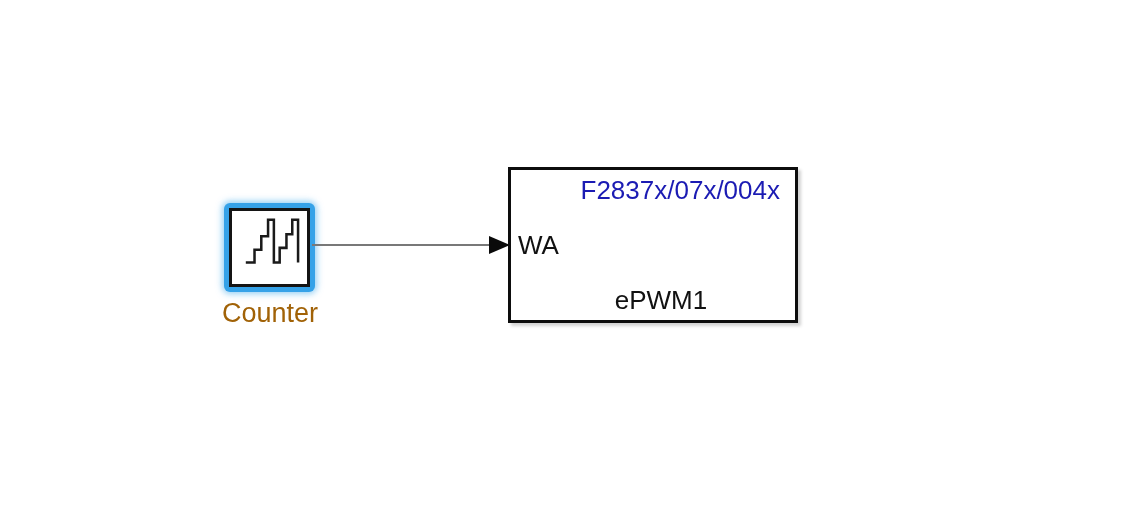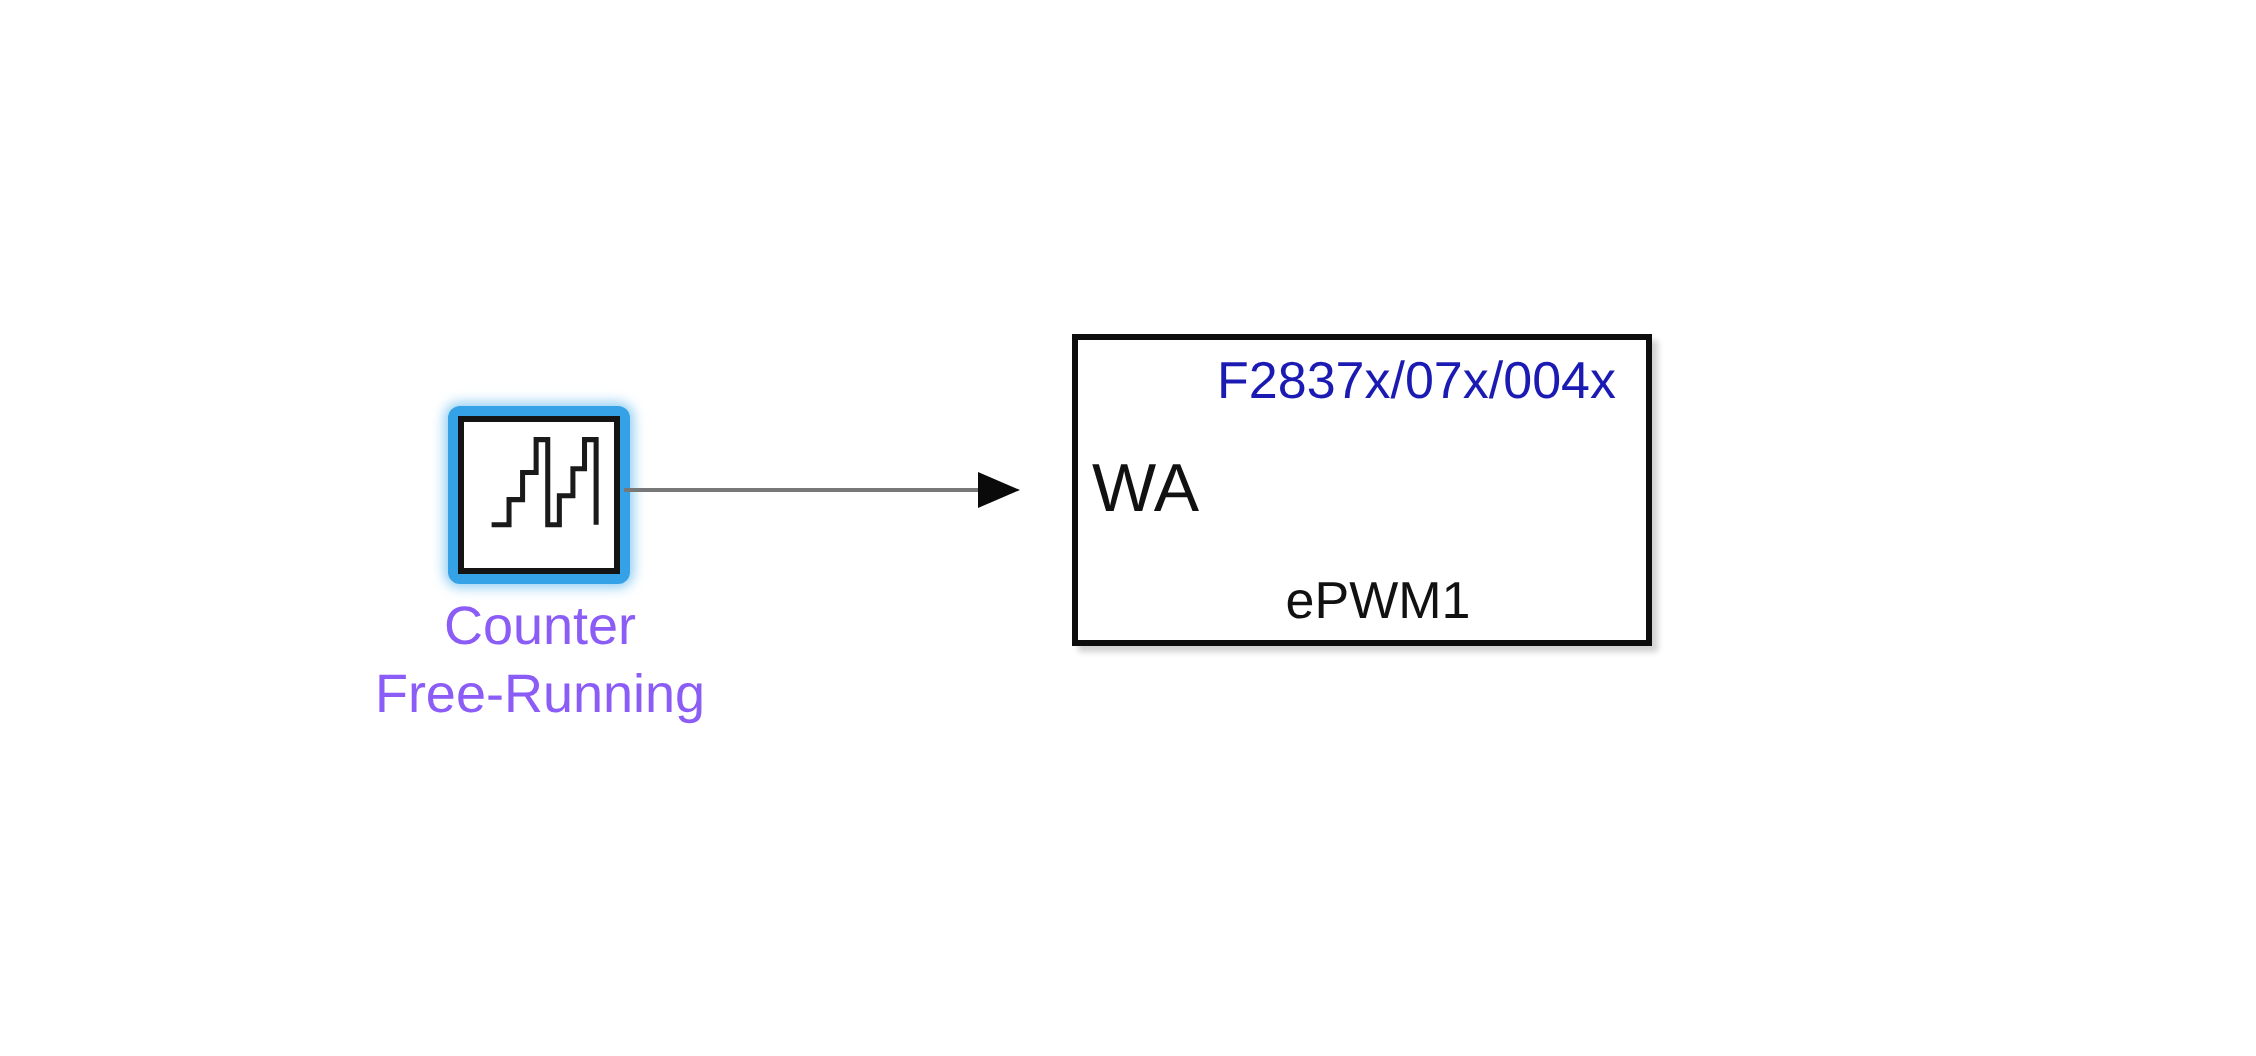"F2837x/07x/004x" .epwm-block { margin-left: 28px -> none }
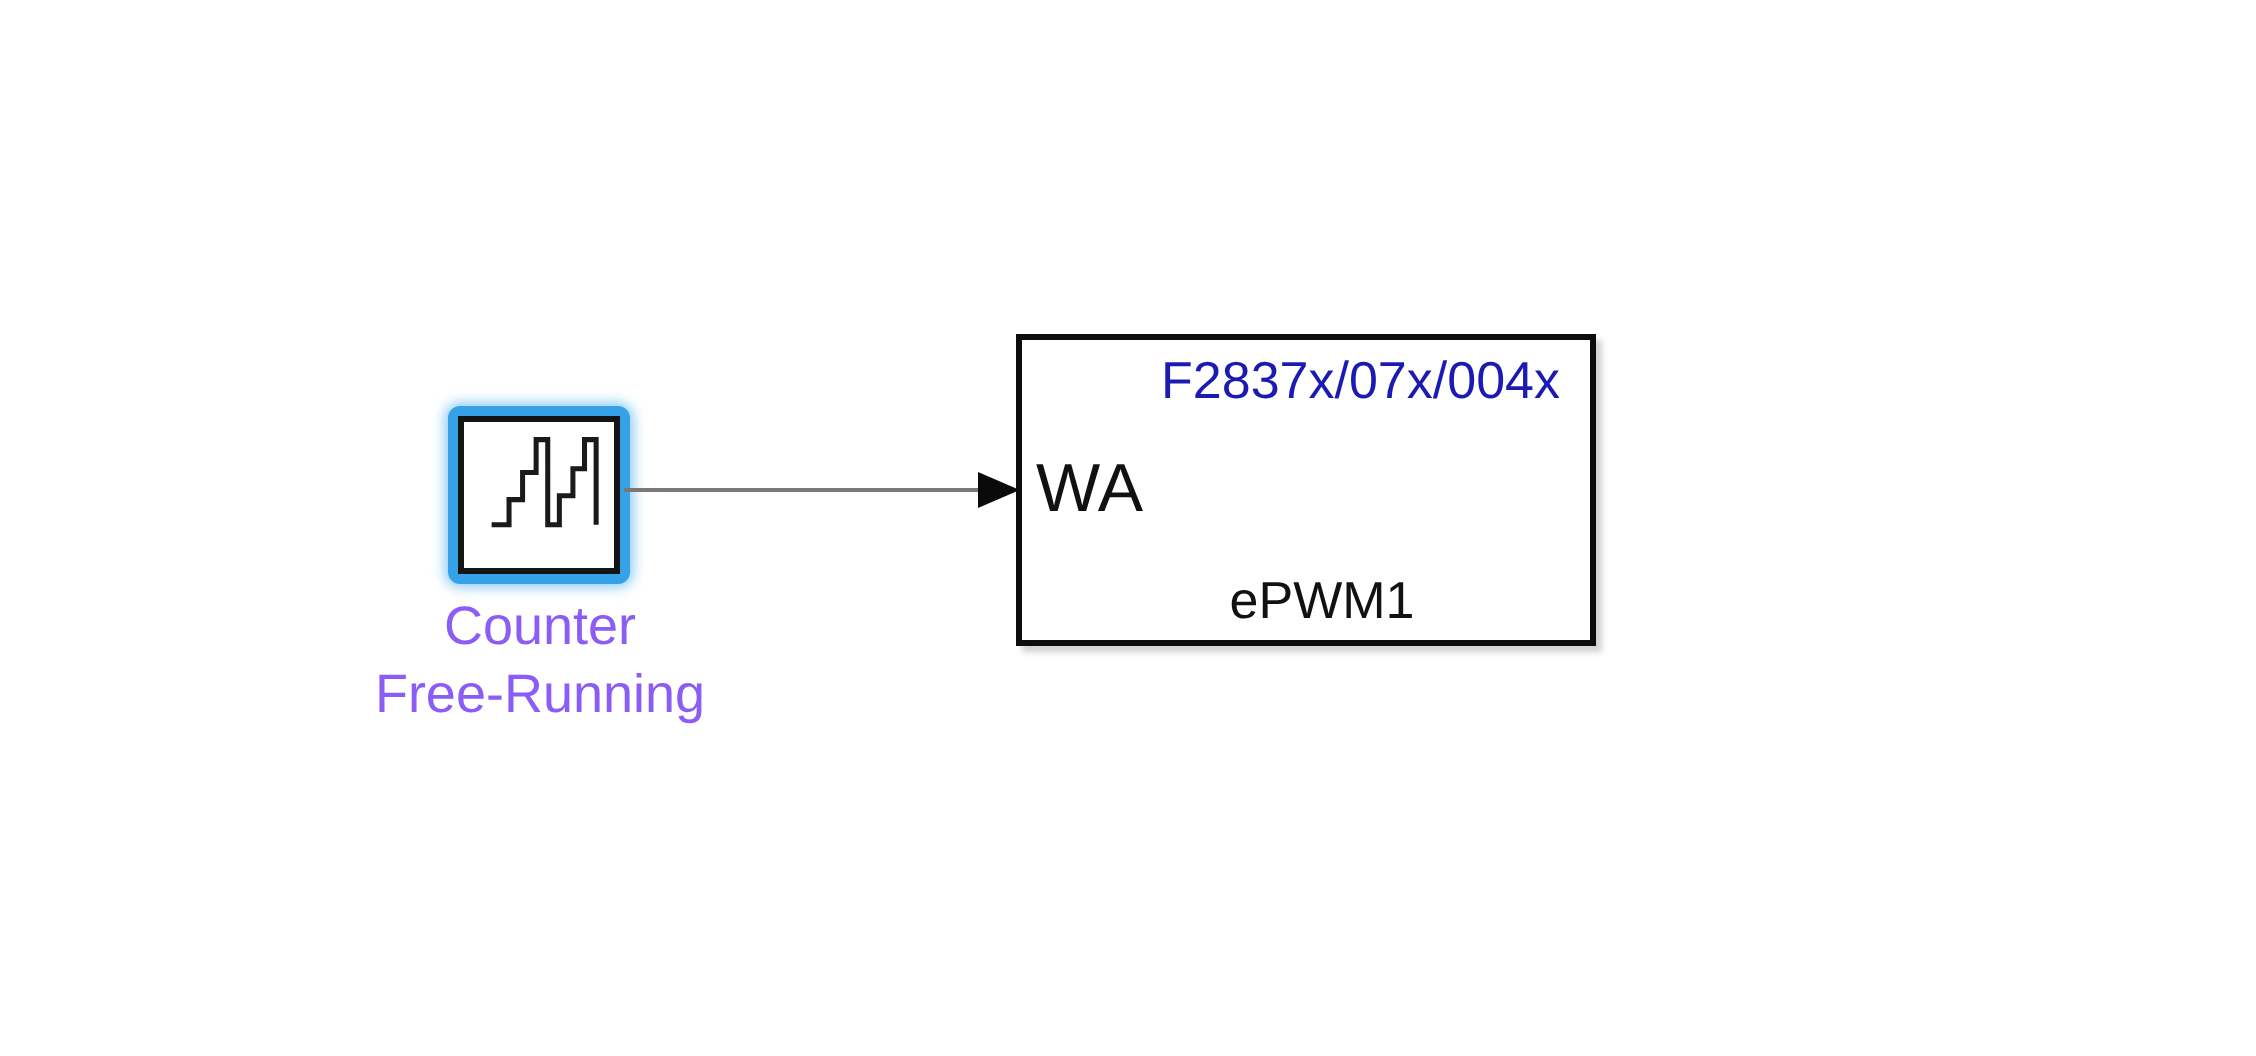"WA" .epwm-port { font-size: 34px -> 26px }
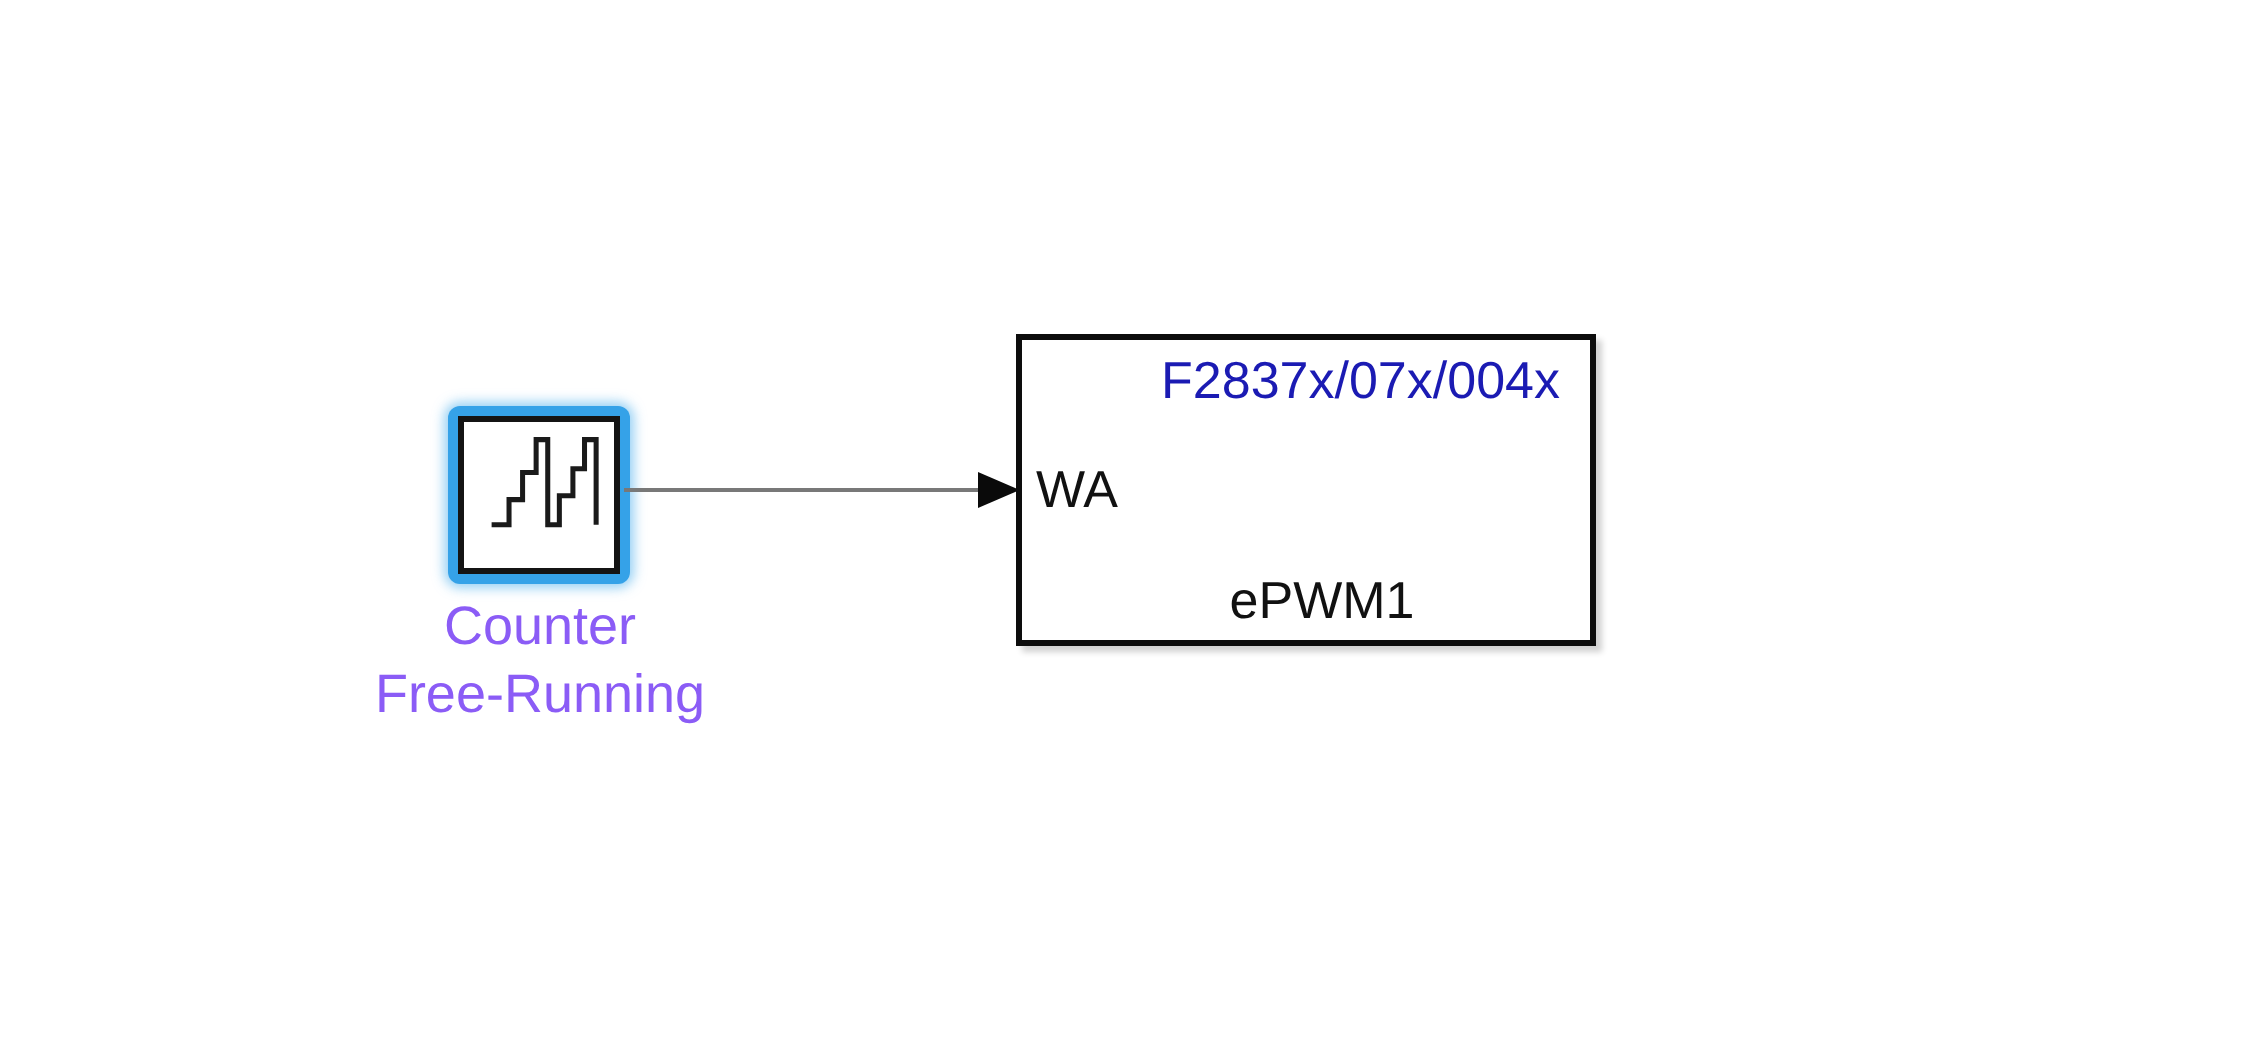"Counter" .counter-label { color: #8b5cf6 -> #a16207 }
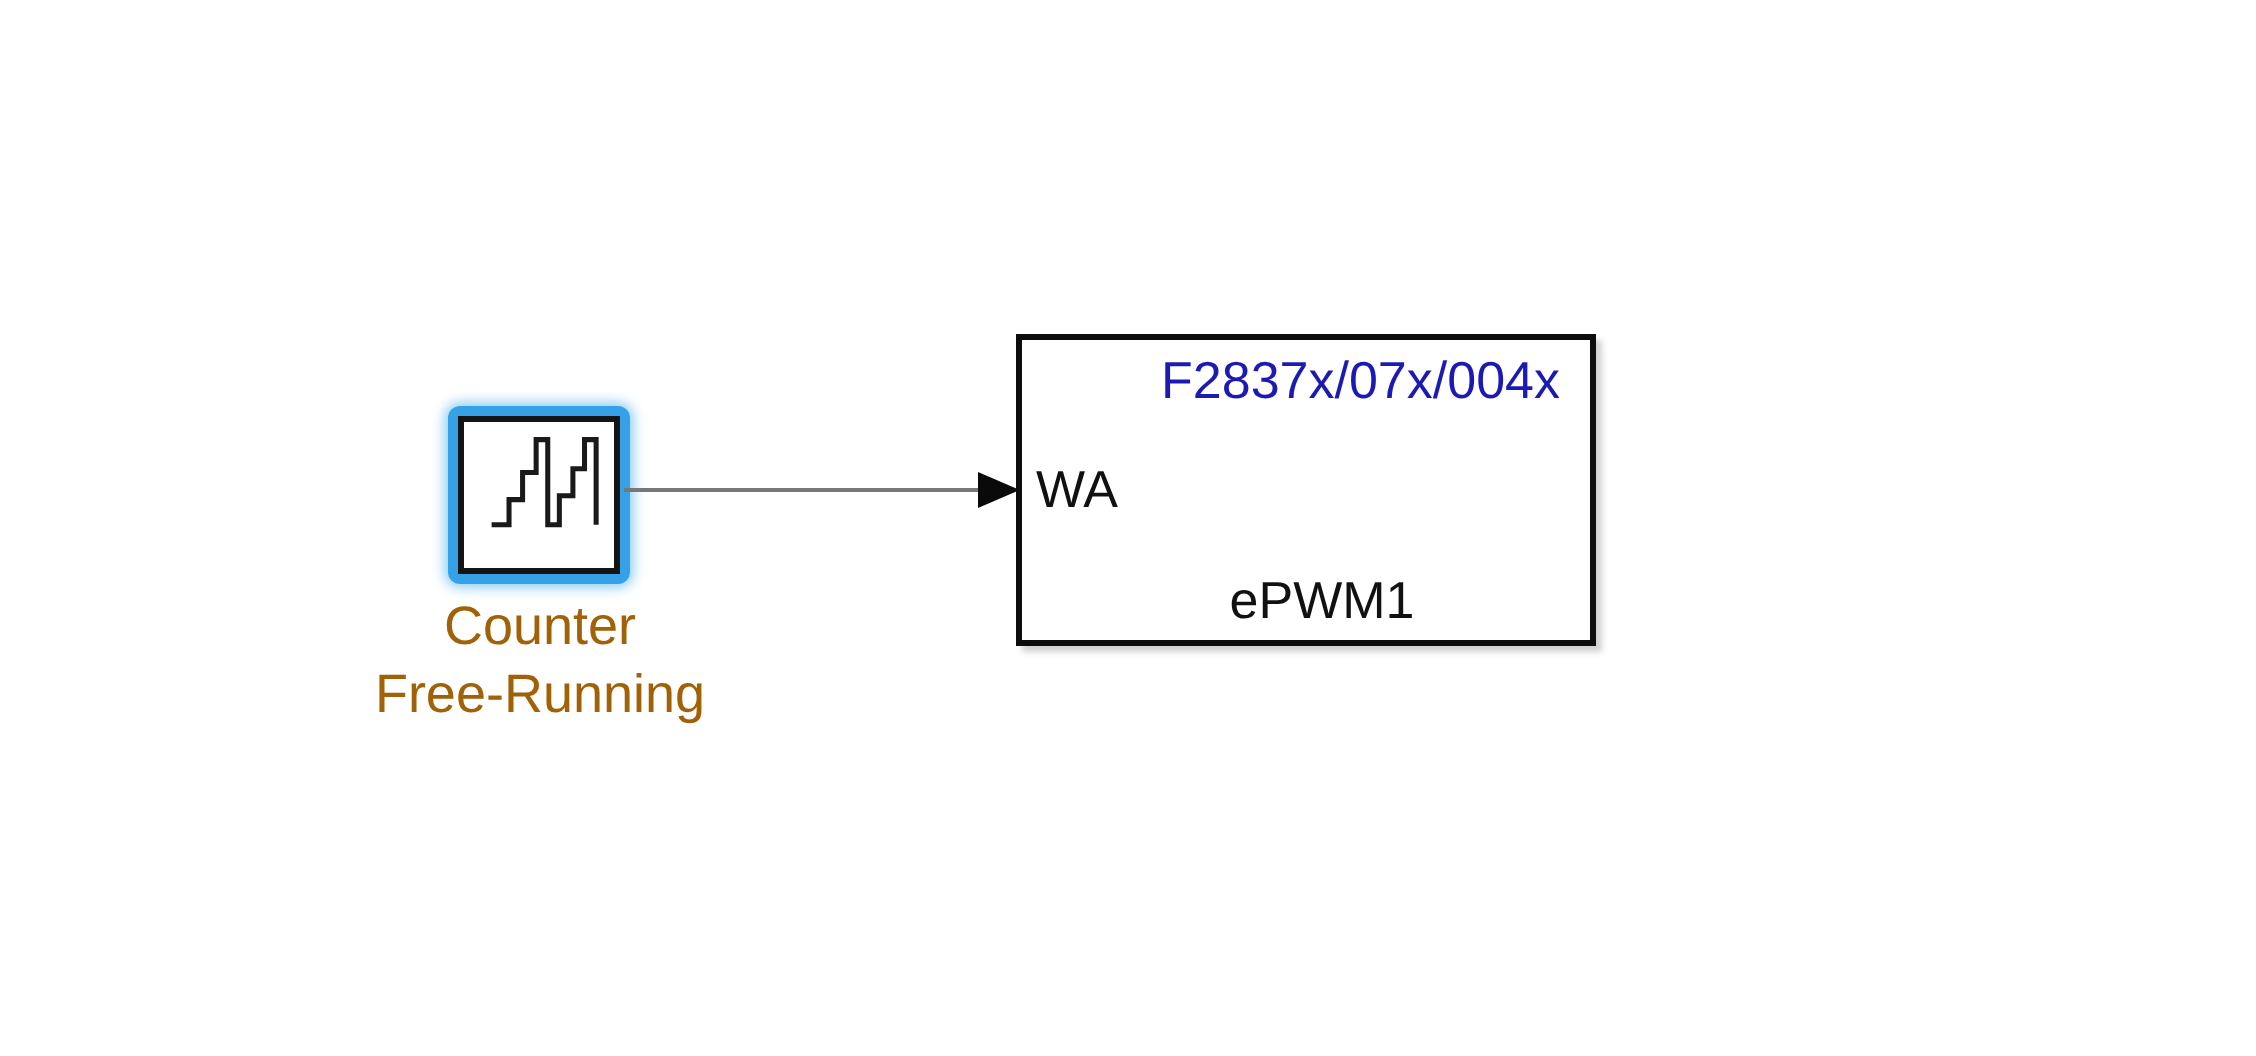"Free-Running" div { html: <div>Free-Running</div> -> none }
